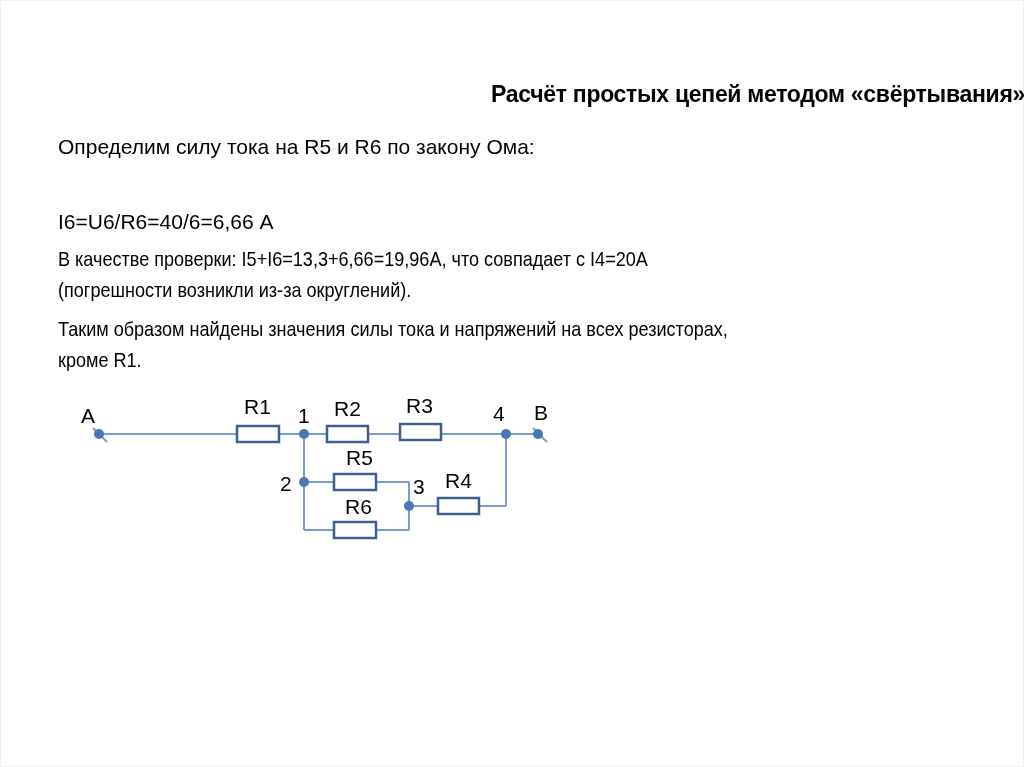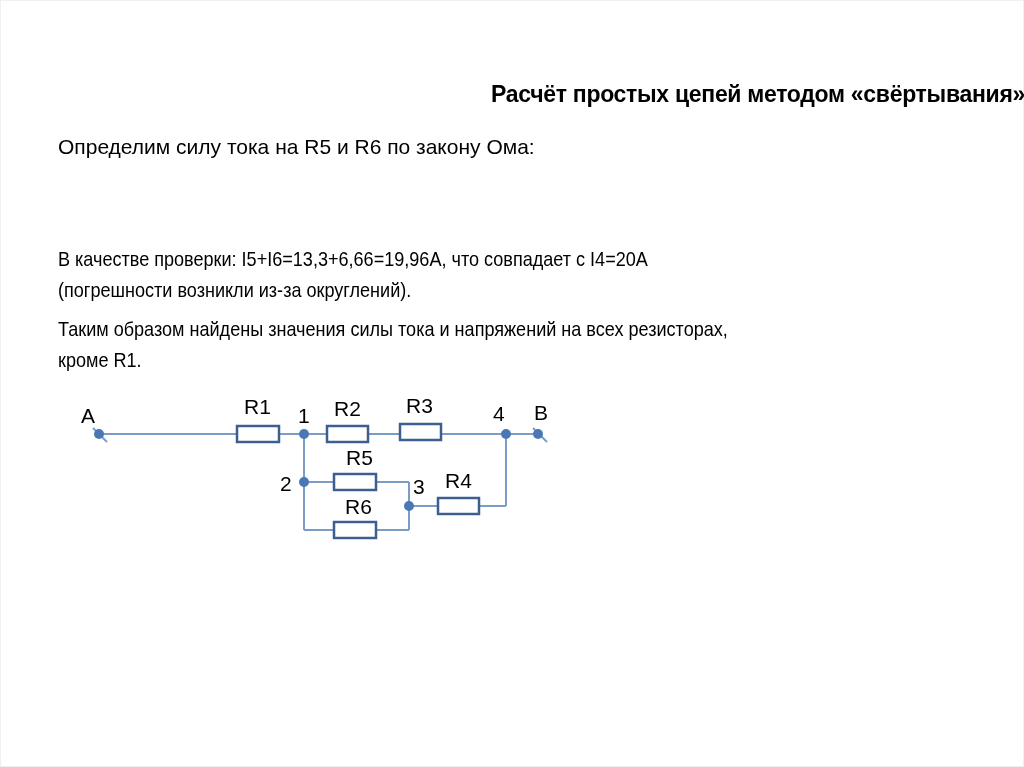"I6=U6/R6=40/6=6,66 А" div.body-line { html: none -> <div>I6=U6/R6=40/6=6,66 А</div> }
